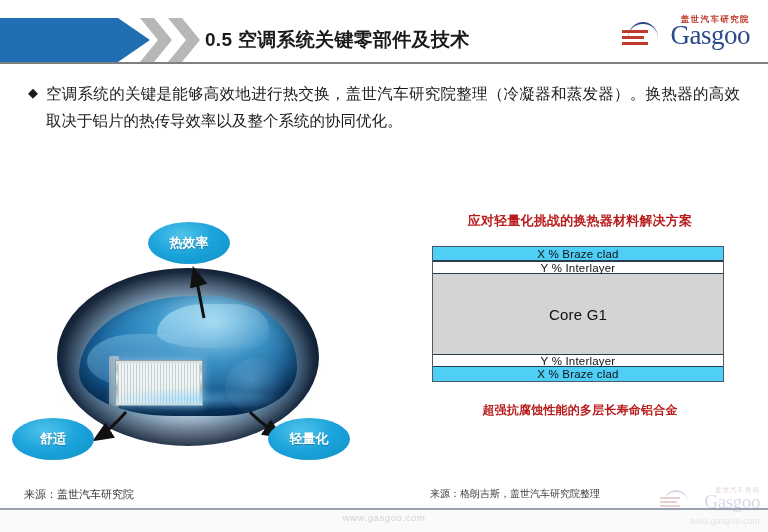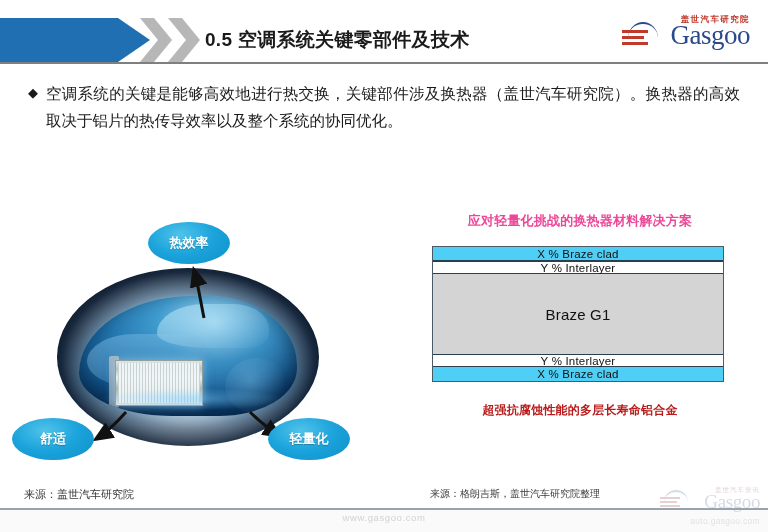"的关键是能够高效地进行热交换，关键部件涉及换热器（盖世汽车研究院）。换热器的高效" span { text: 关键部件涉及换热器（盖世汽车研究院 -> 盖世汽车研究院整理（冷凝器和蒸发器 }
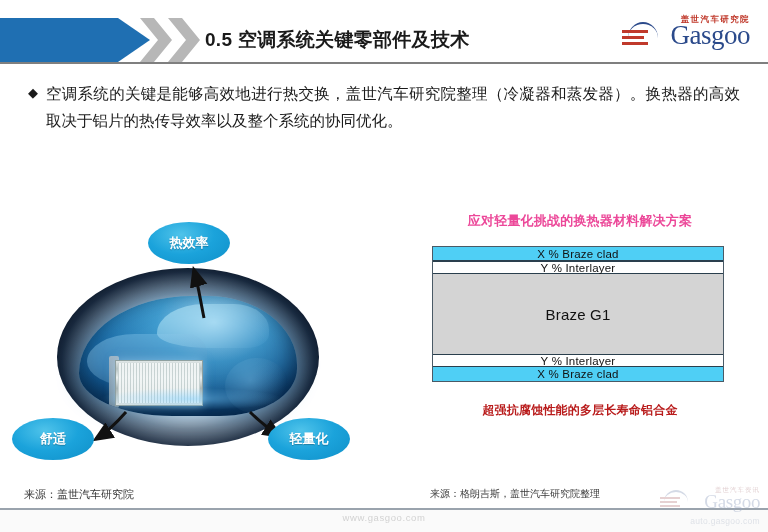"应对轻量化挑战的换热器材料解决方案" .rf-title { color: #ec4899 -> #b91c1c }
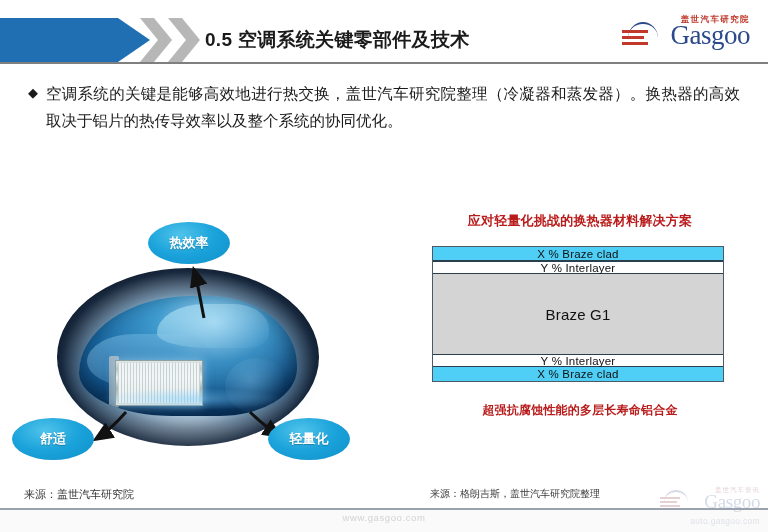"Braze G1" div.layer { text: Braze -> Core }
